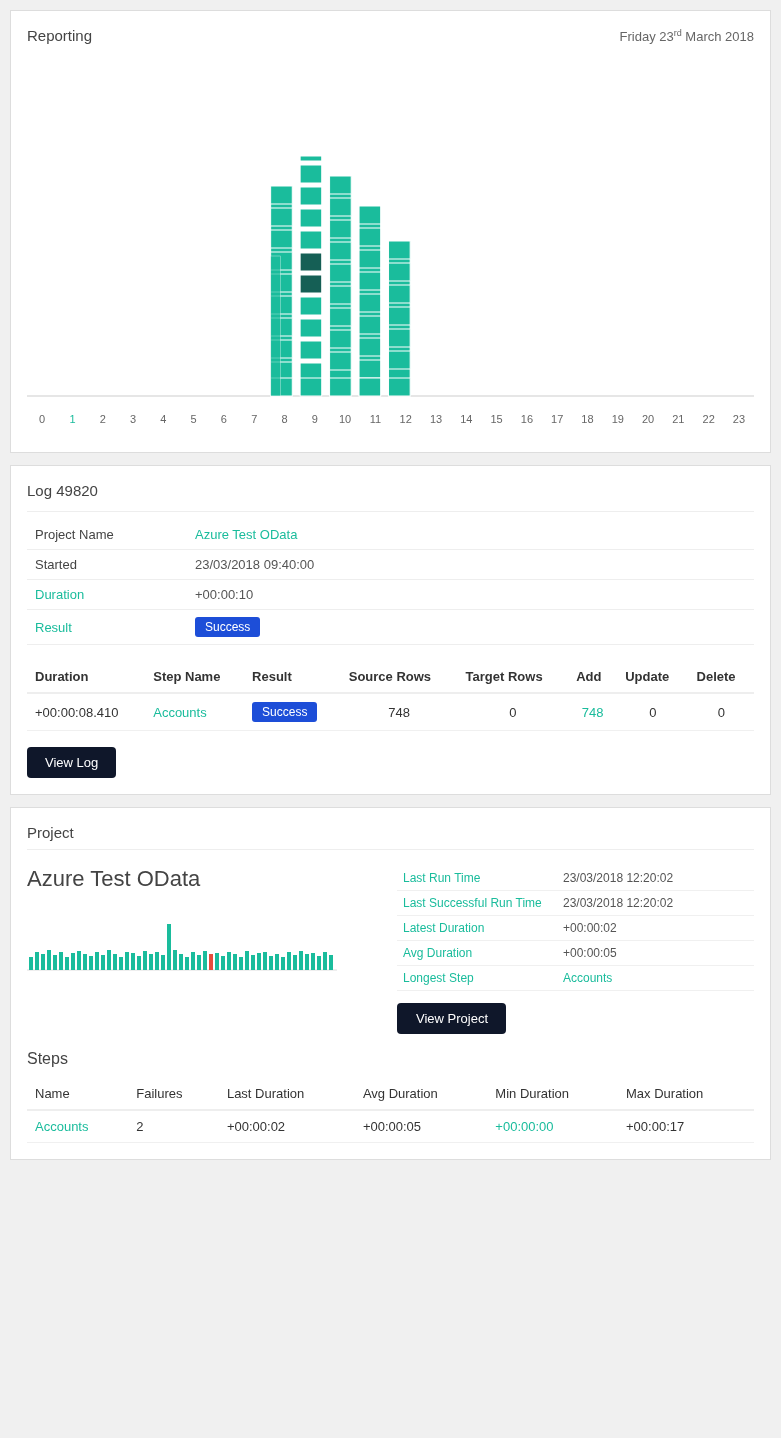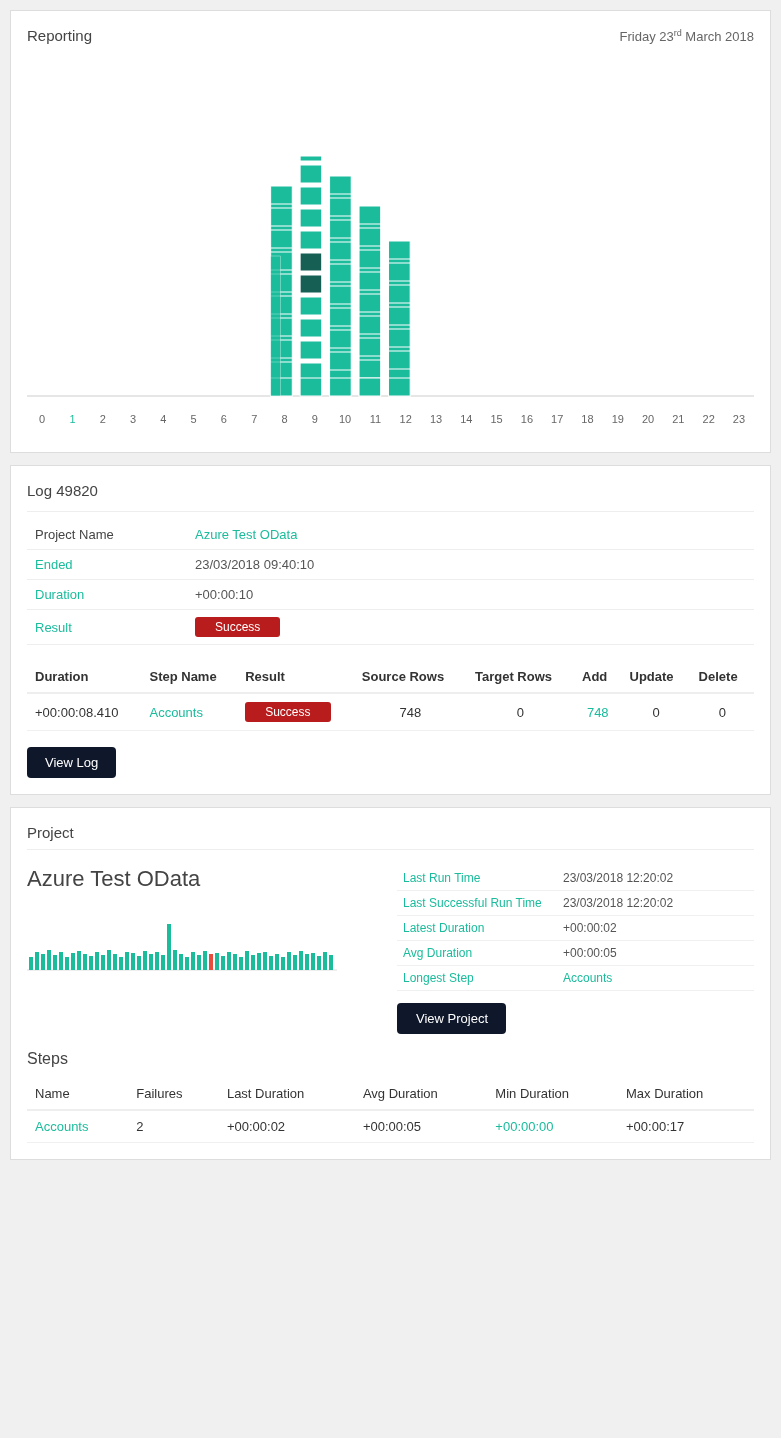"Started" tr { html: none -> <tr> <td>Started</td> <td>23/03/2018 09:40:00</td> </tr> }
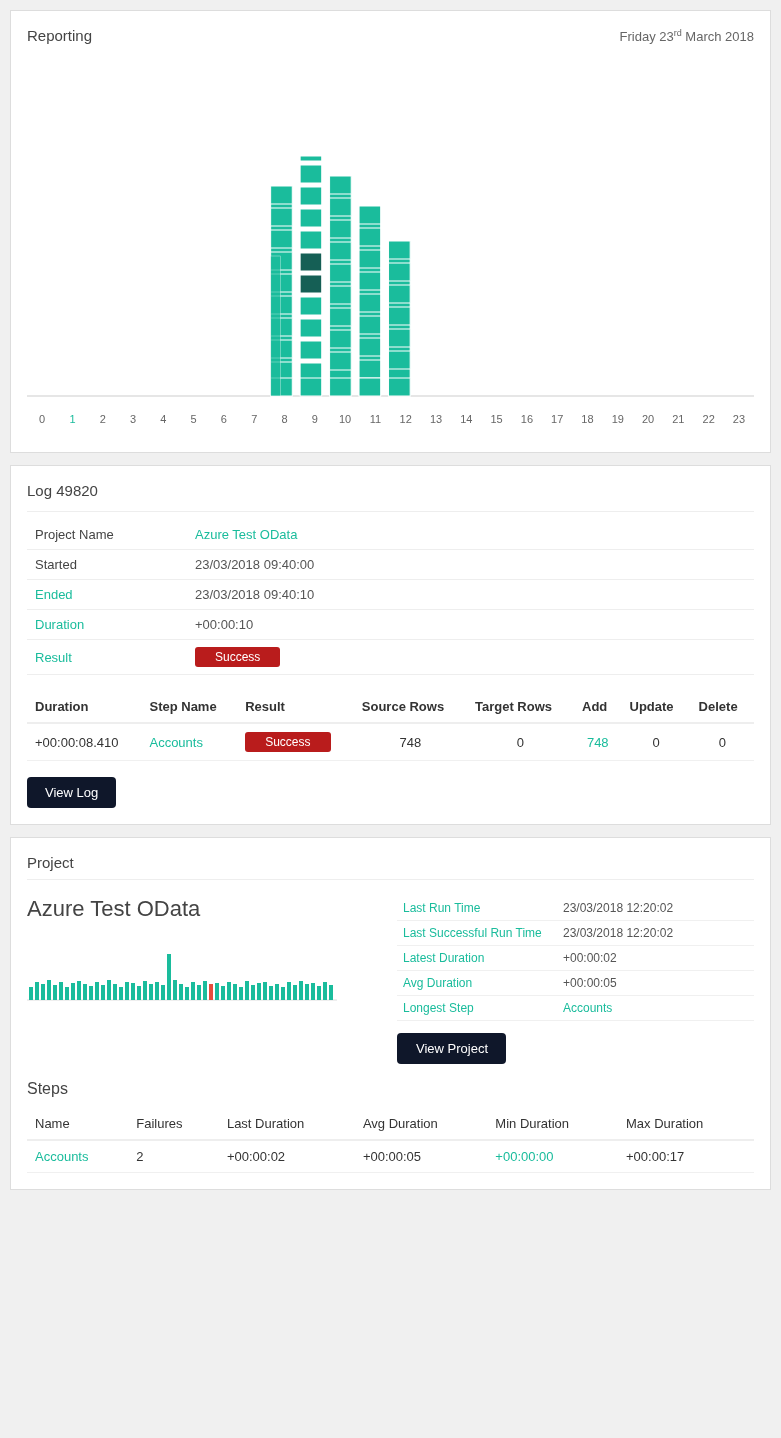"Ended" tr { html: <tr> <td>Ended</td> <td>23/03/2018 09:40:10</td> </tr> -> none }
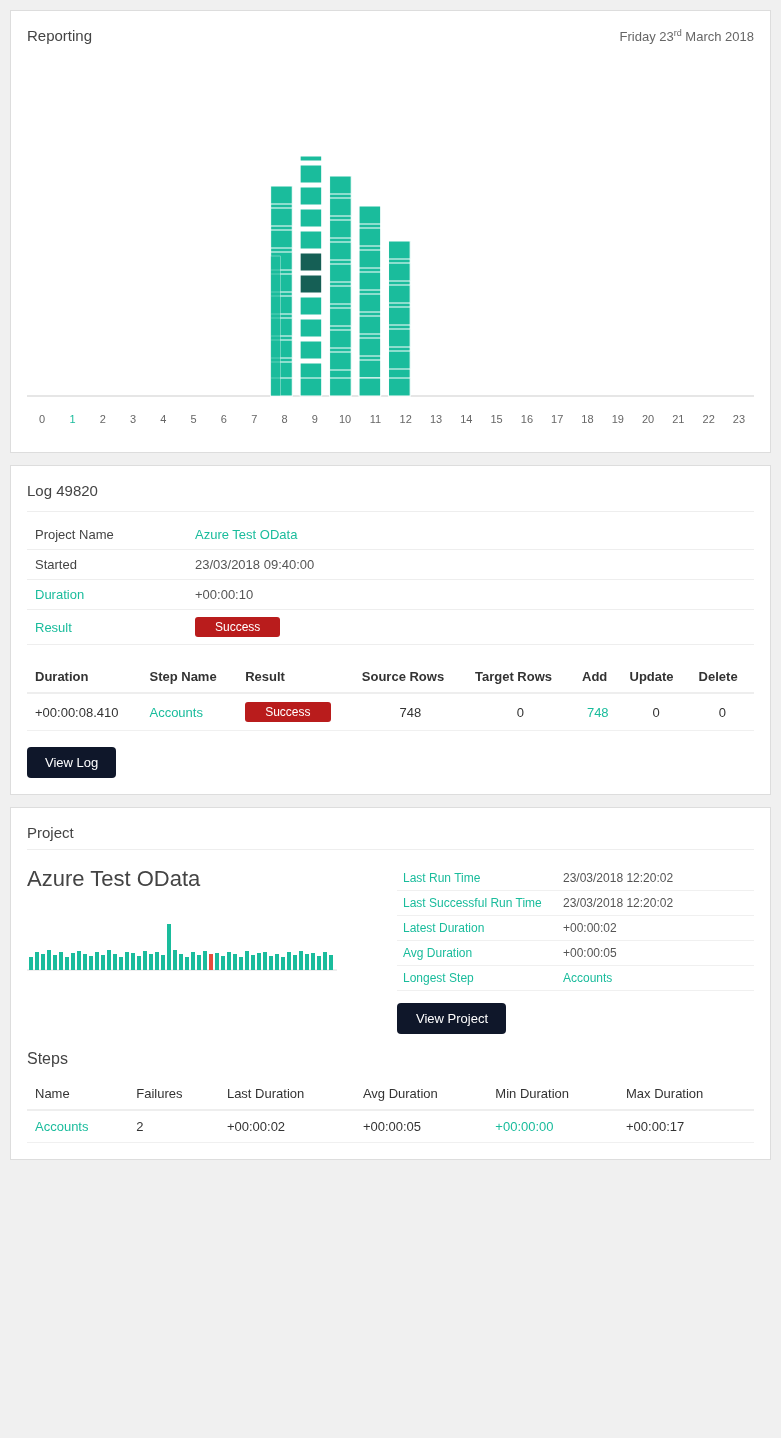"Success" .badge-success { background: #b91c1c -> #1d4ed8; padding: 3px 20px -> 3px 10px }
